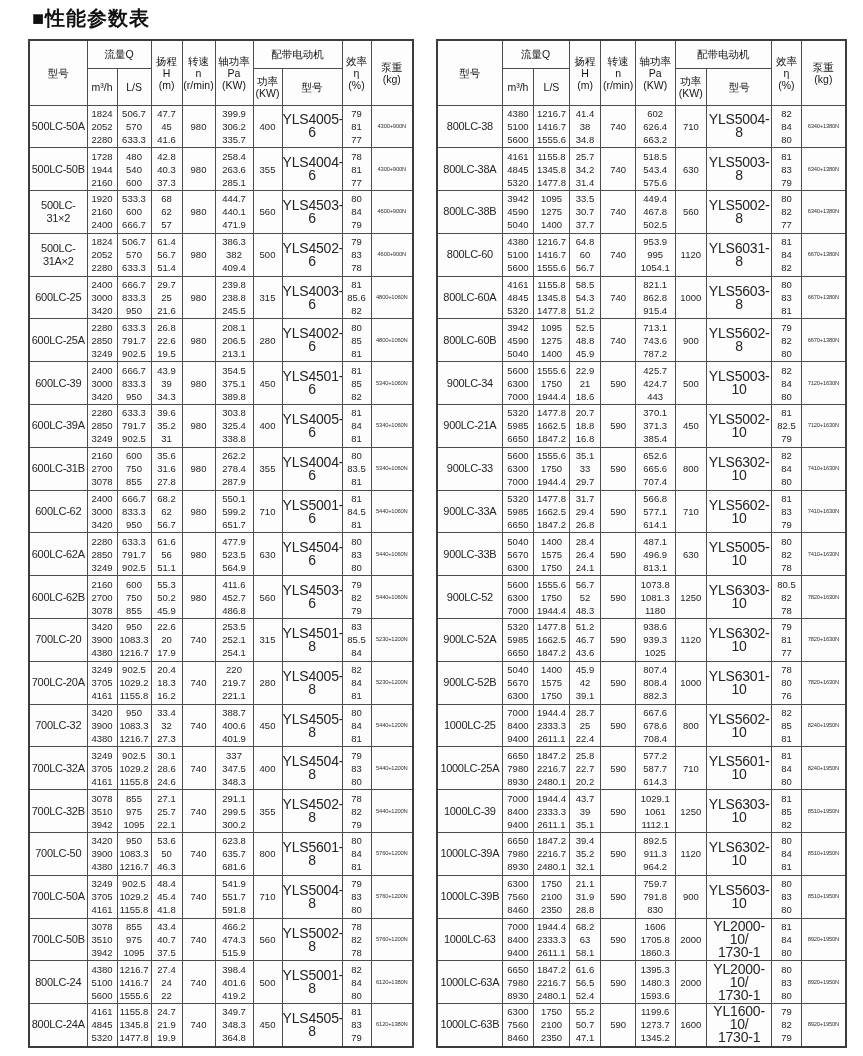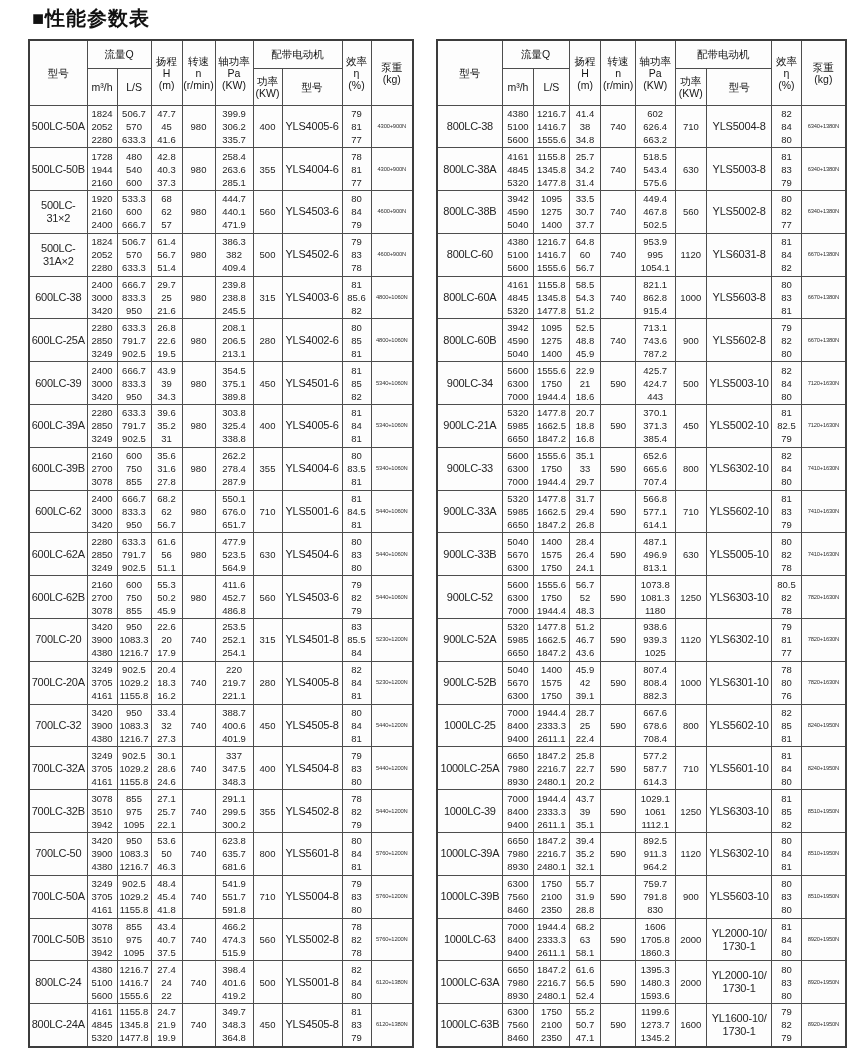"YLS4005-6" td.motor { font-size: 11px -> 14px }
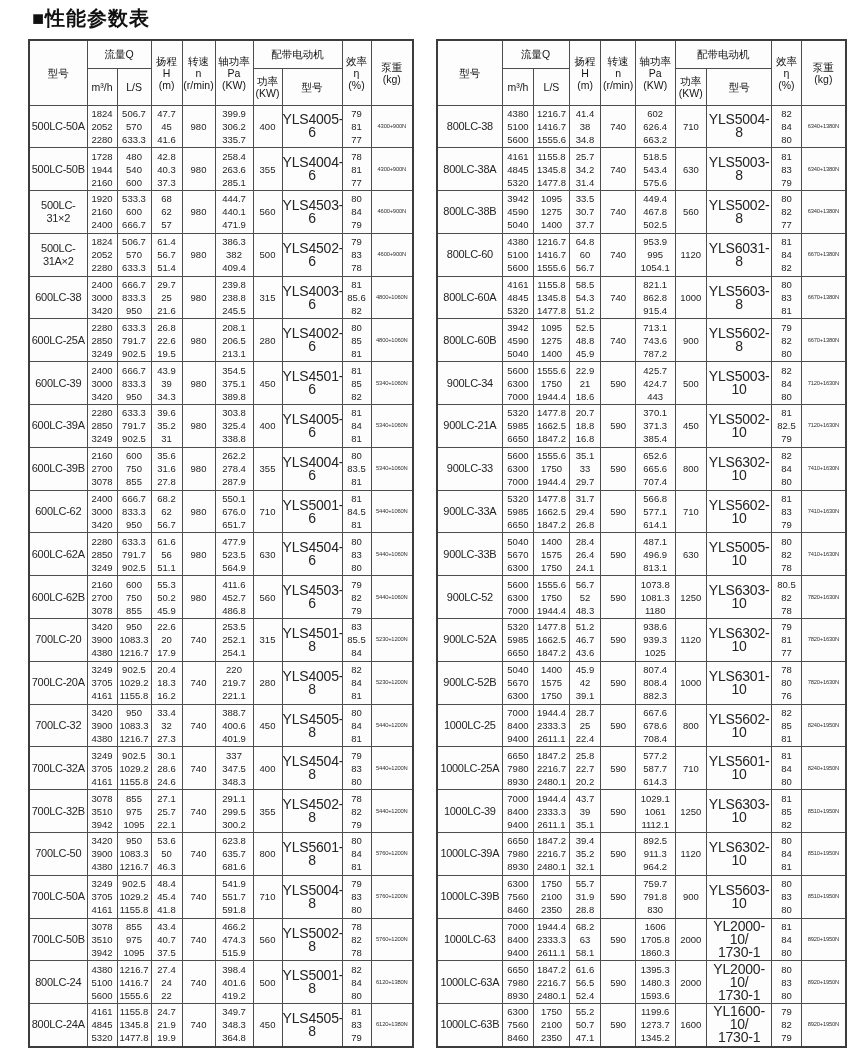"600LC-38" td.model { text: 600LC-38 -> 600LC-25 }
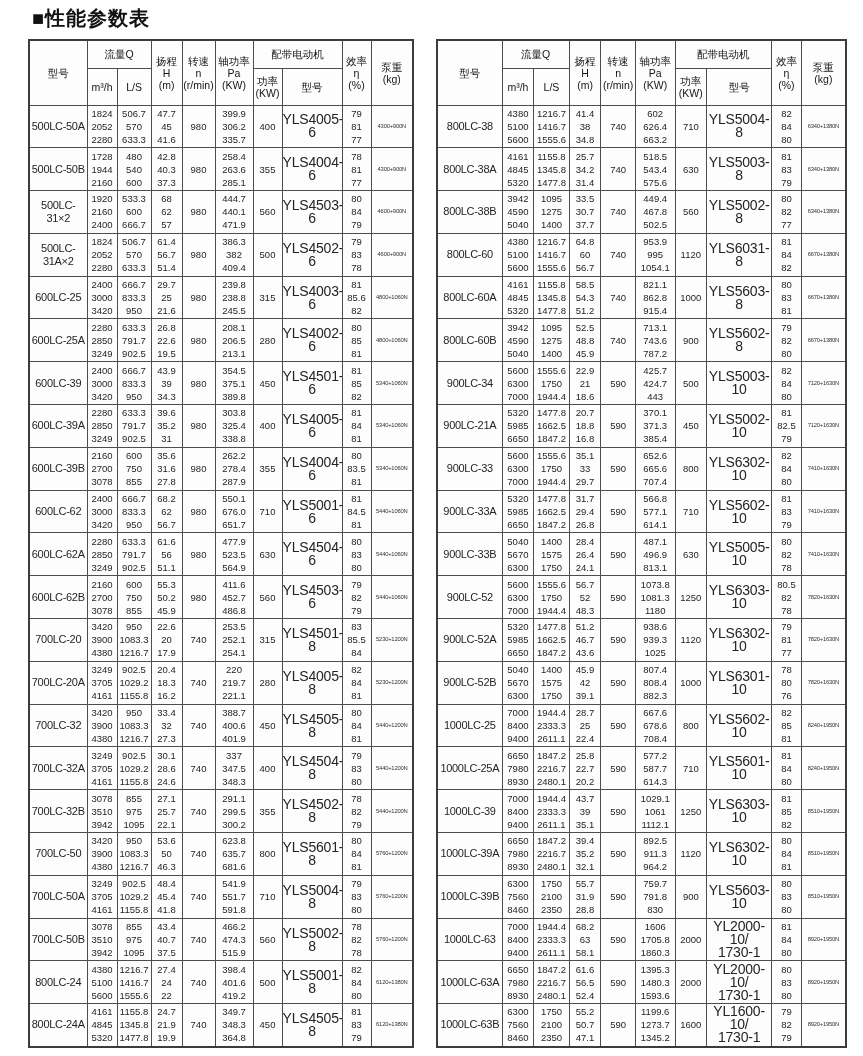"600LC-39B" td.model { text: 600LC-39B -> 600LC-31B }
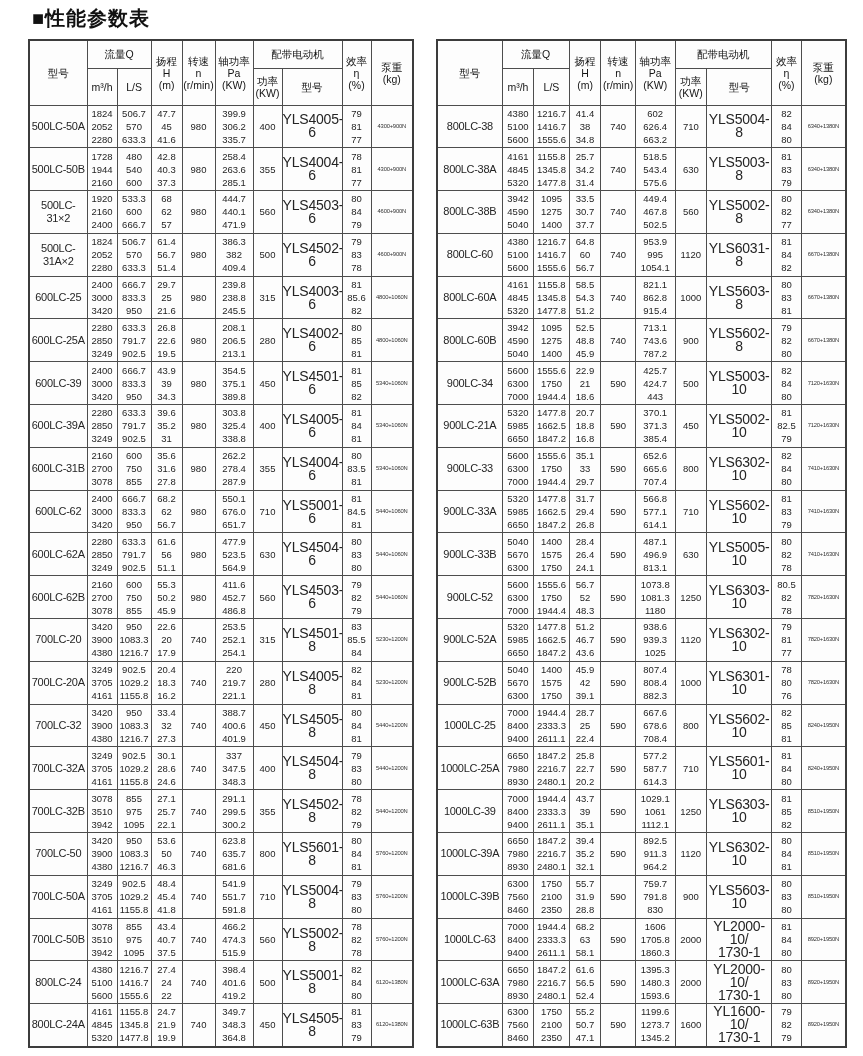"550.1" td.num { text: 676.0 -> 599.2 }
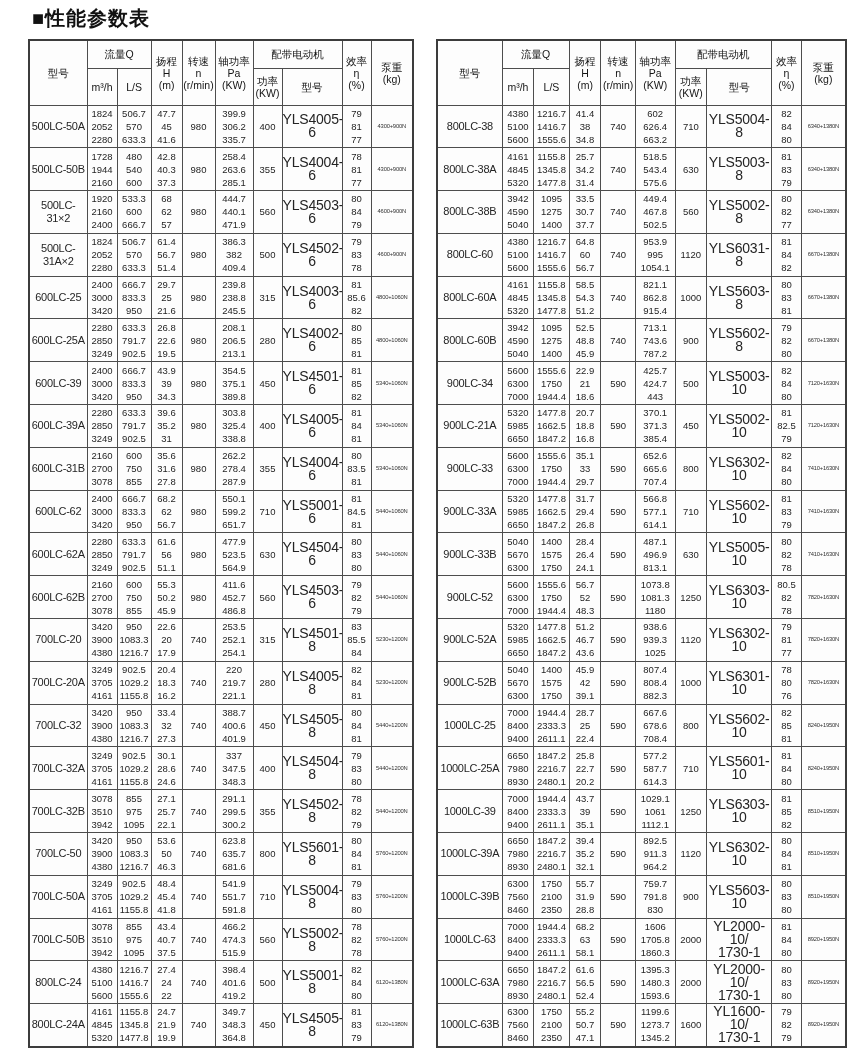"55.7" td.num { text: 55.7 -> 21.1 }
